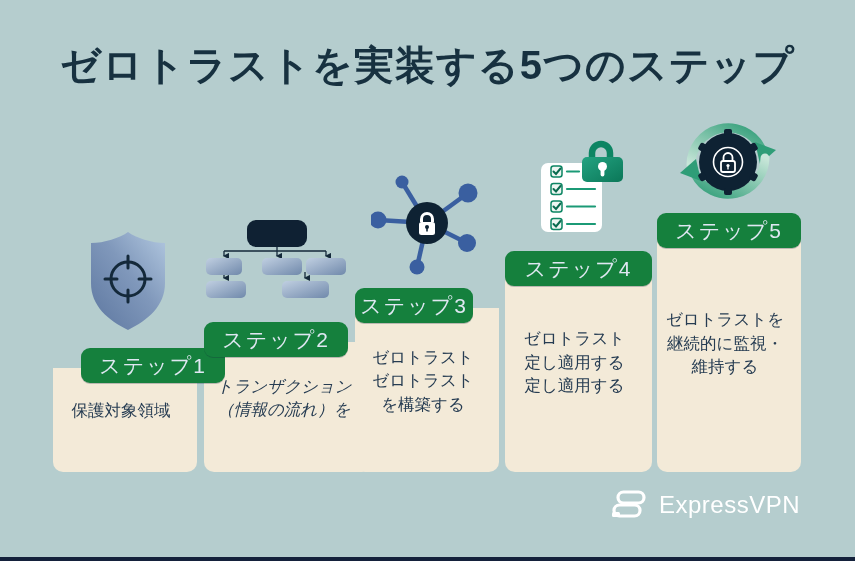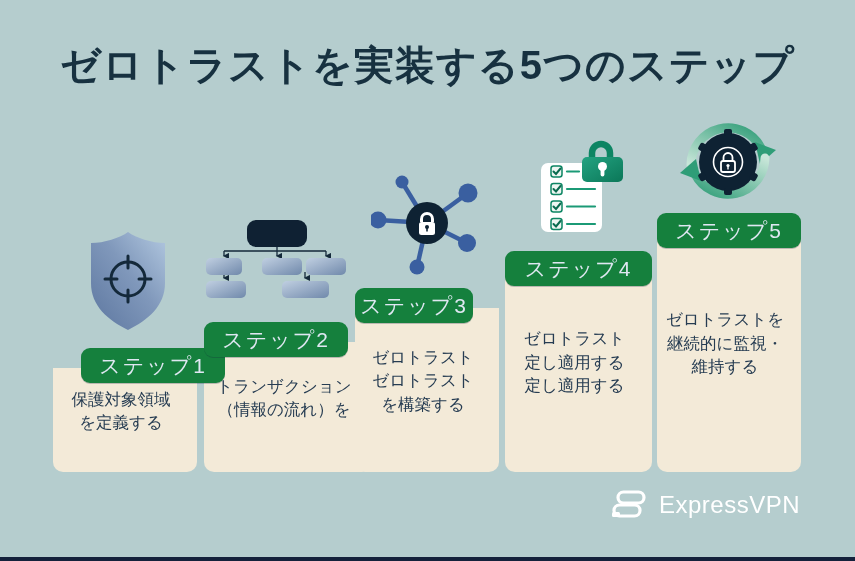"トランザクション" .b2 { font-style: none -> italic }
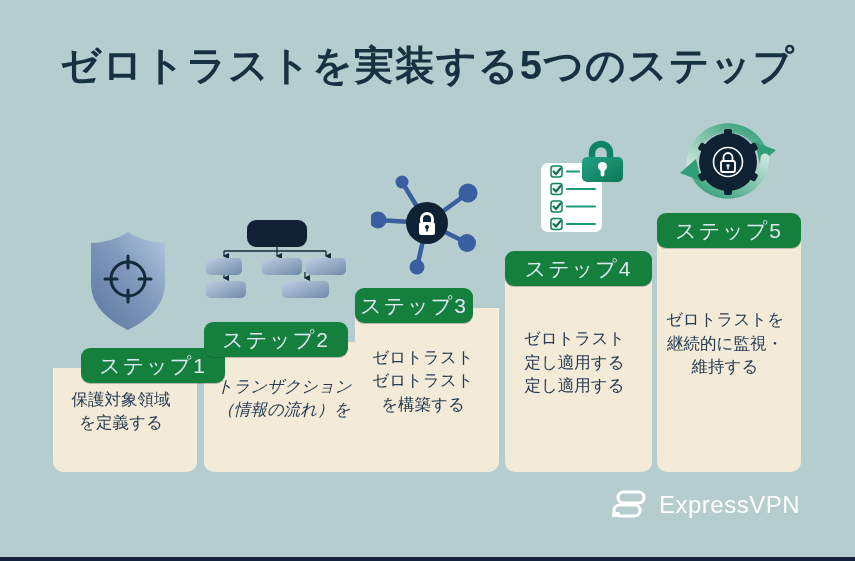"を定義する" div.line { html: <div>を定義する</div> -> none }
